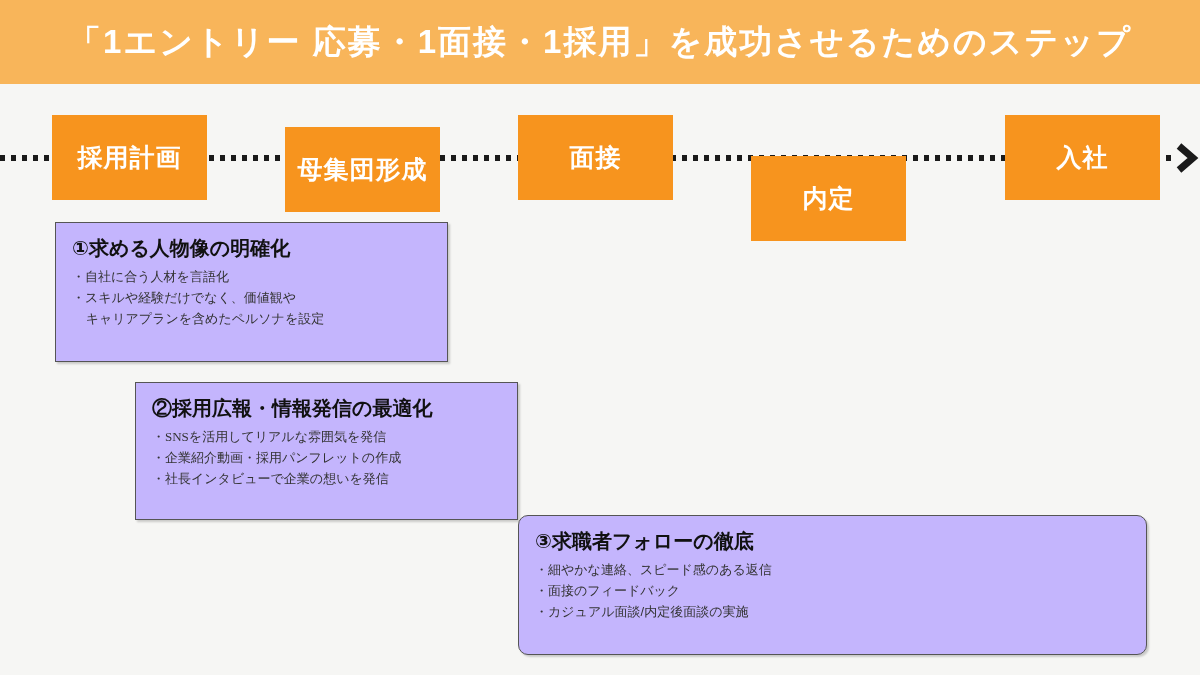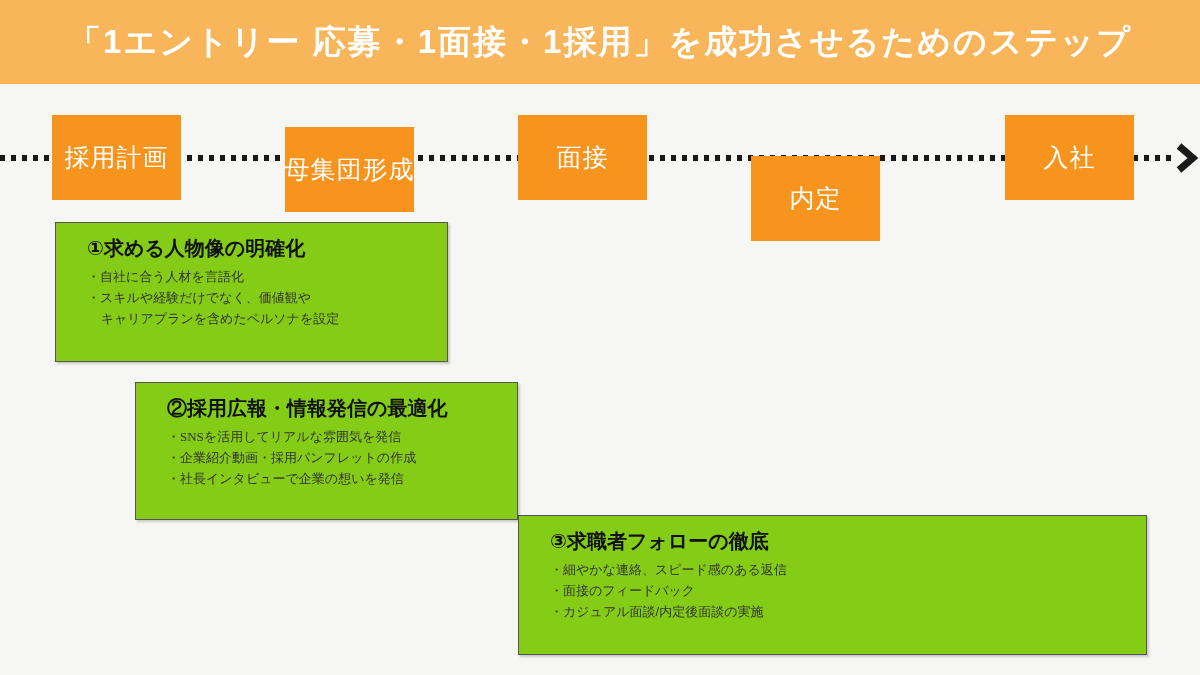"採用計画" .step { font-weight: normal -> bold; width: 129px -> 155px }
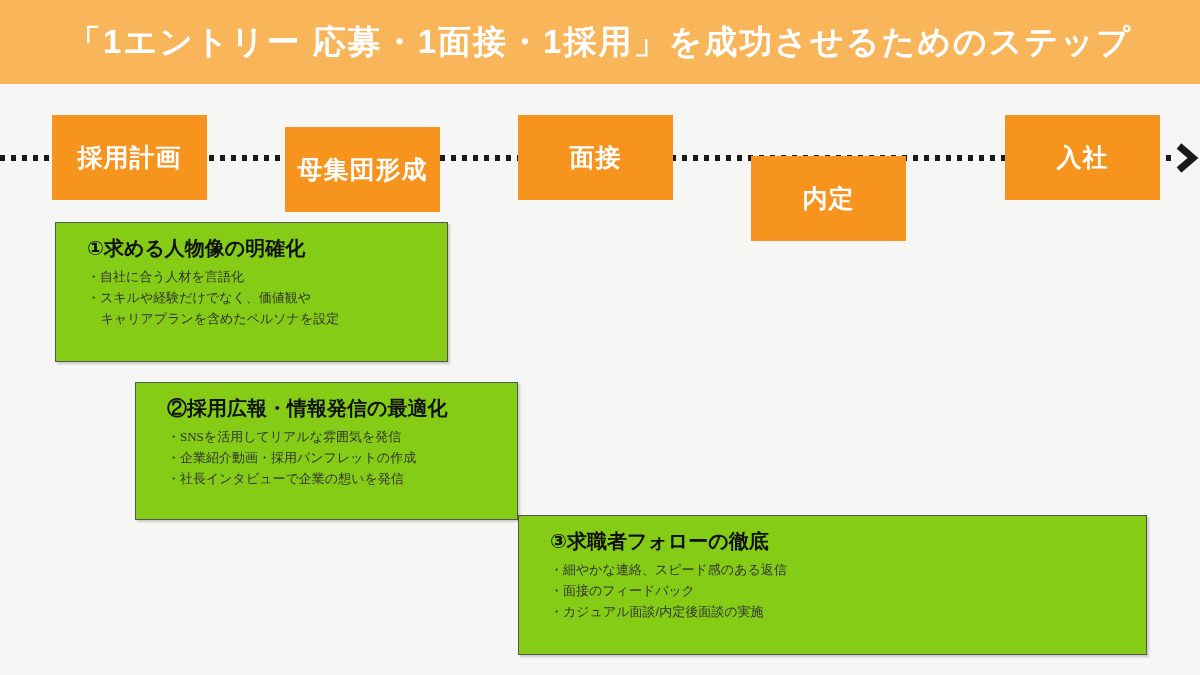"①求める人物像の明確化" .dbox { background: #84cc16 -> #c4b5fd; padding: 12px 16px 10px 31px -> 12px 16px 10px 16px }
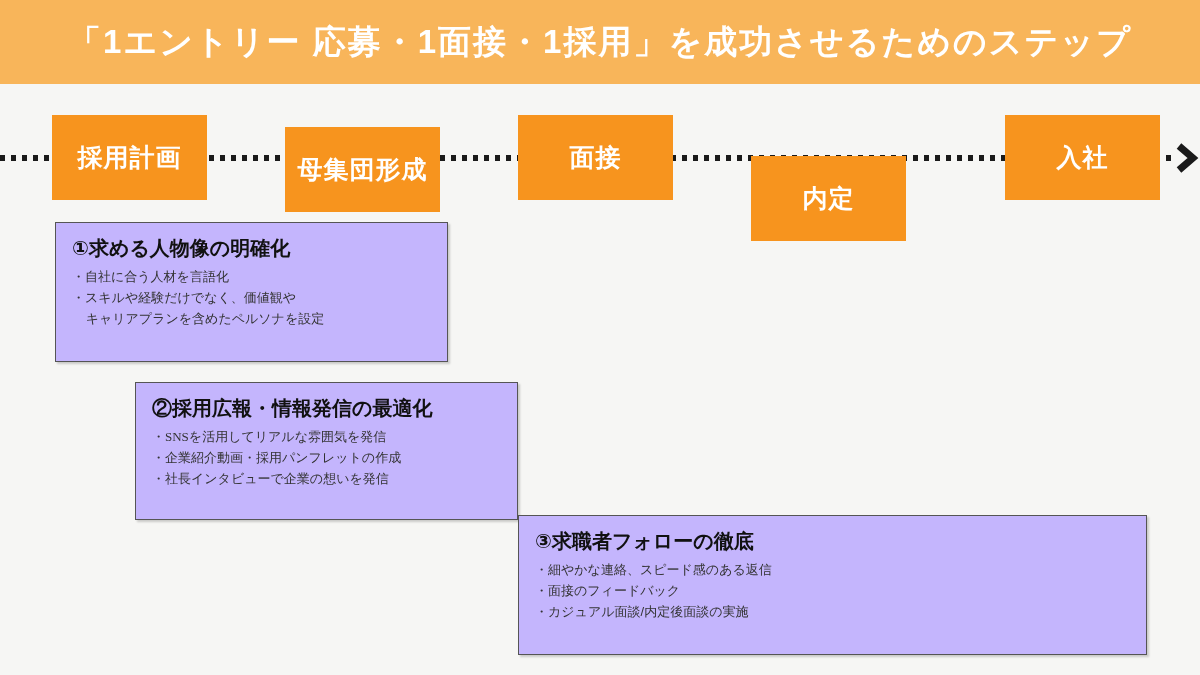"③求職者フォローの徹底" .b3 { border-radius: none -> 10px }
